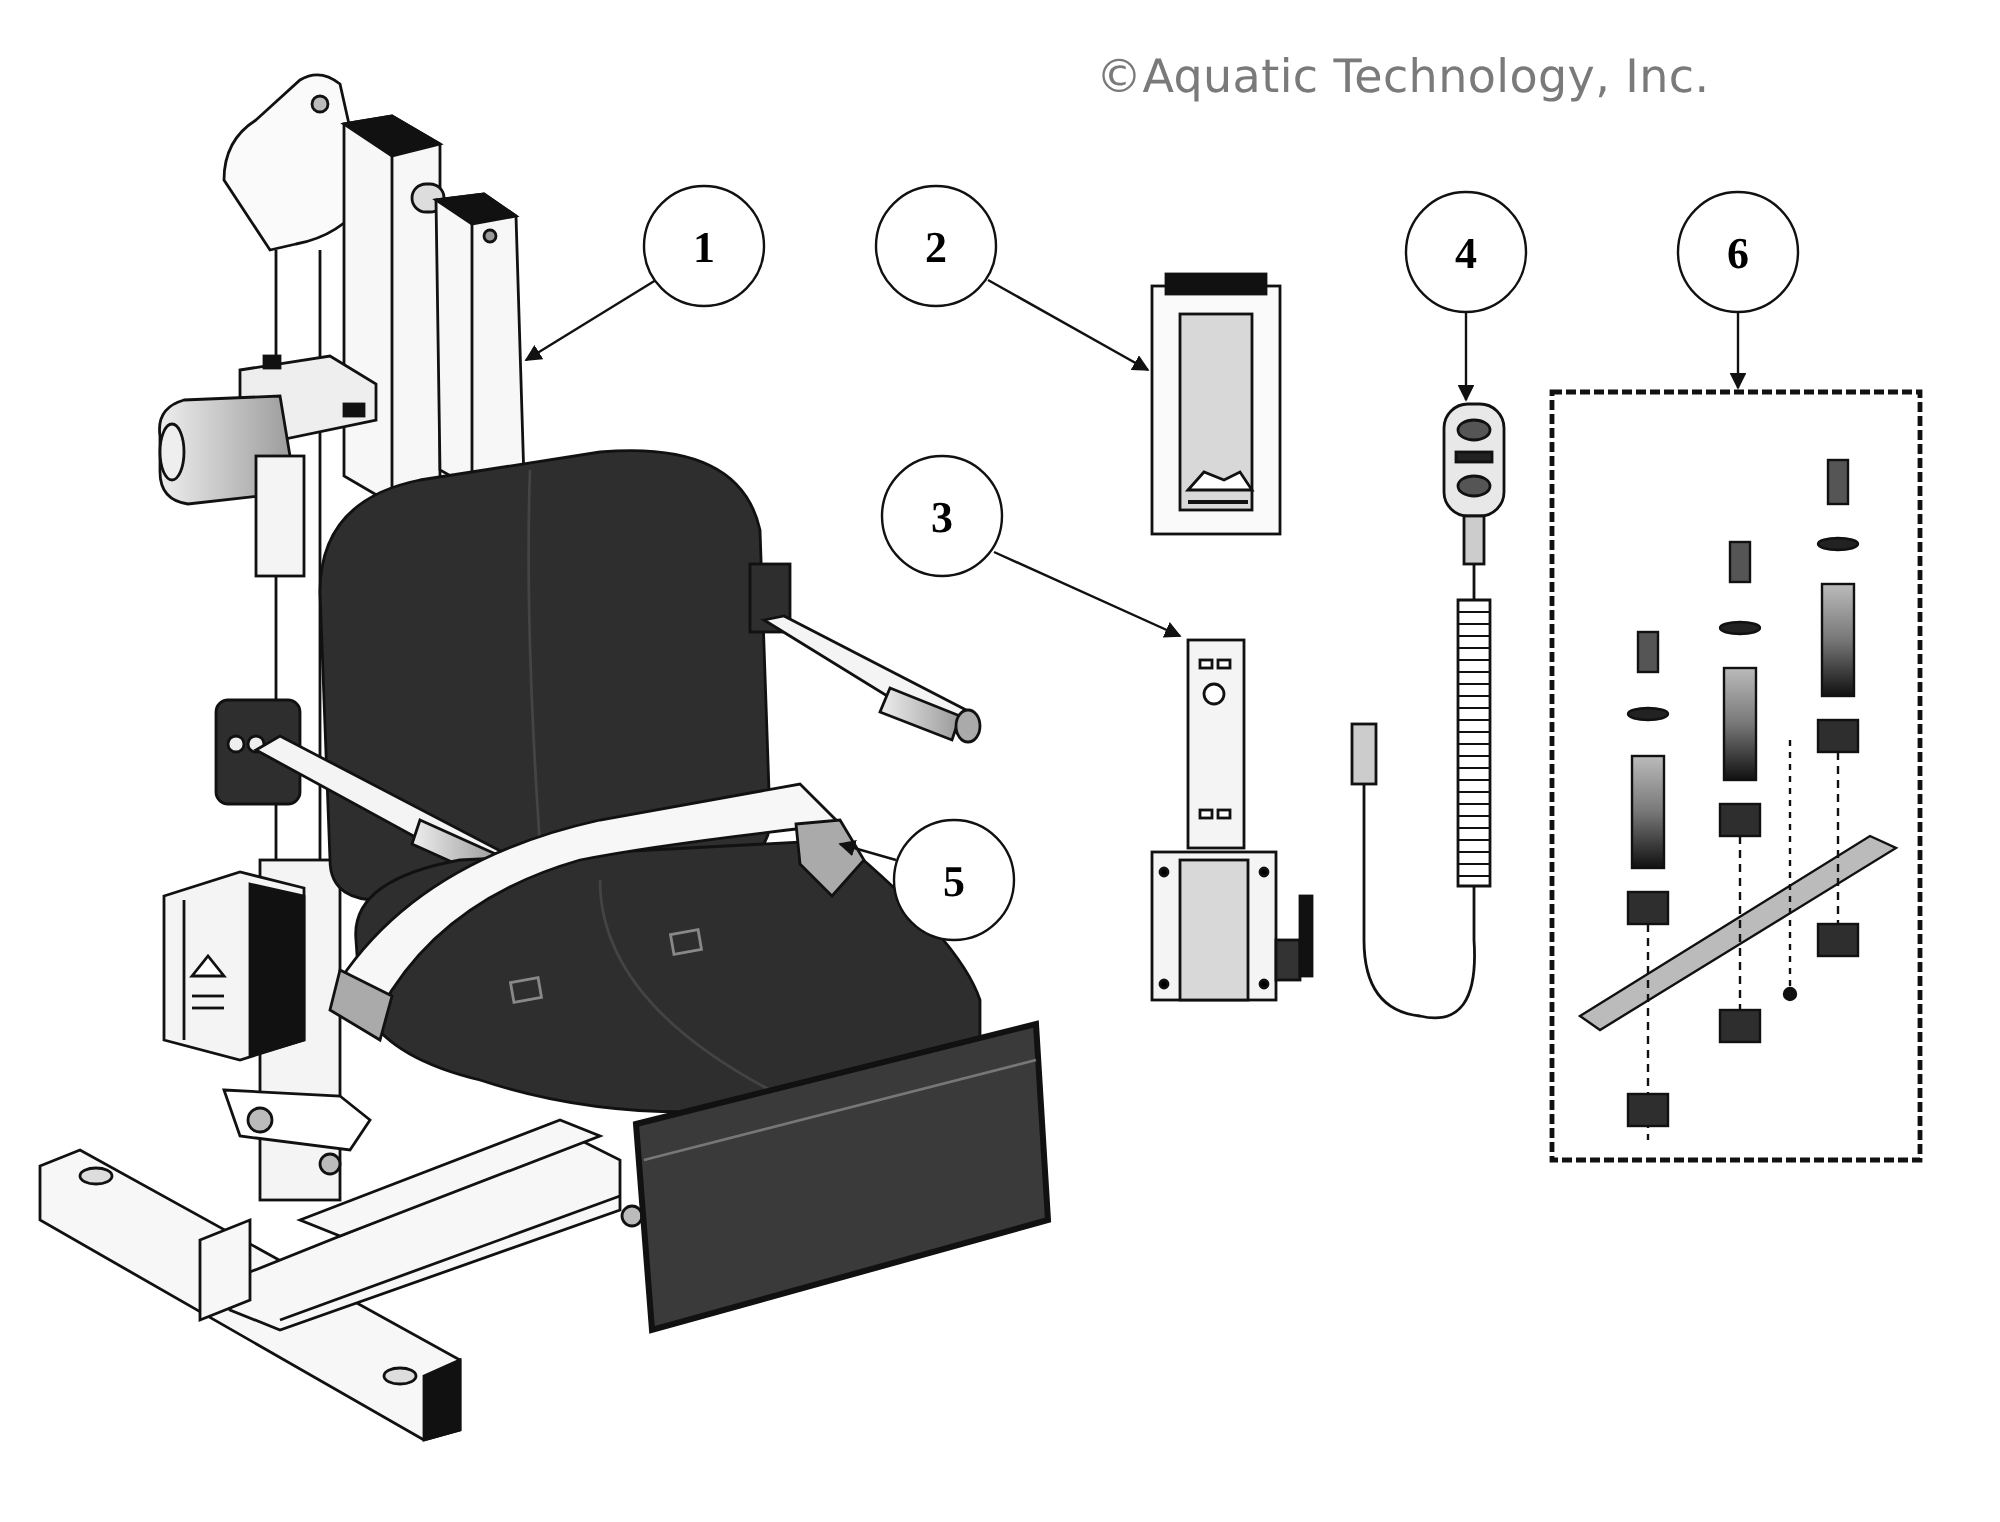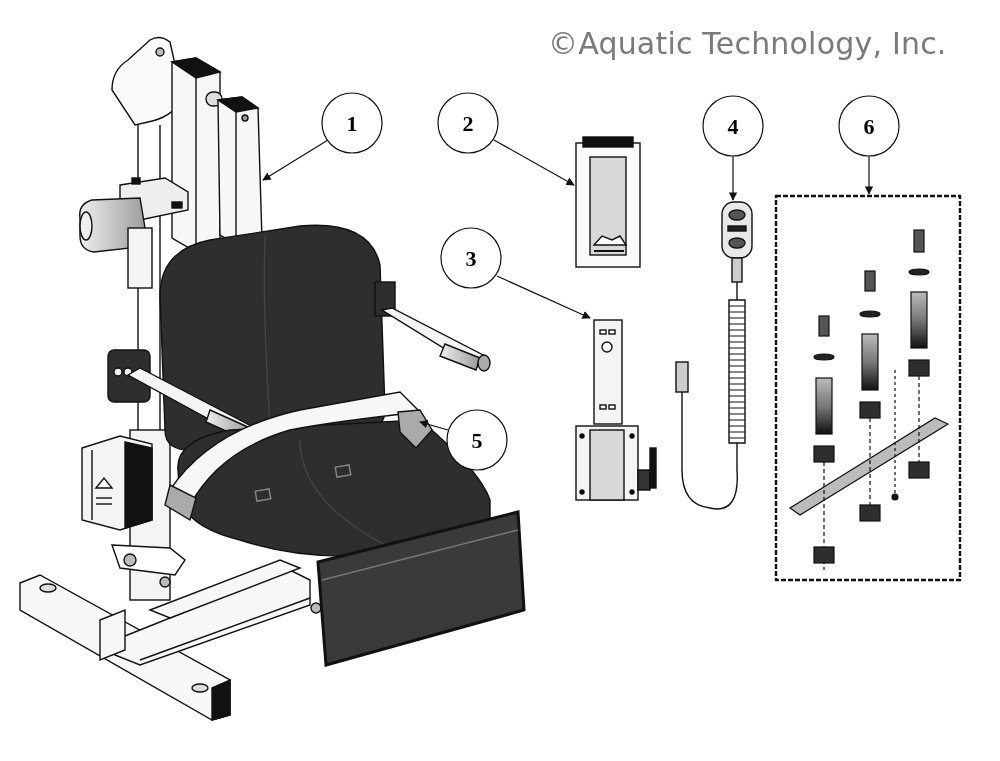"©Aquatic Technology, Inc." .copyright { font-size: 30px -> 23px }
